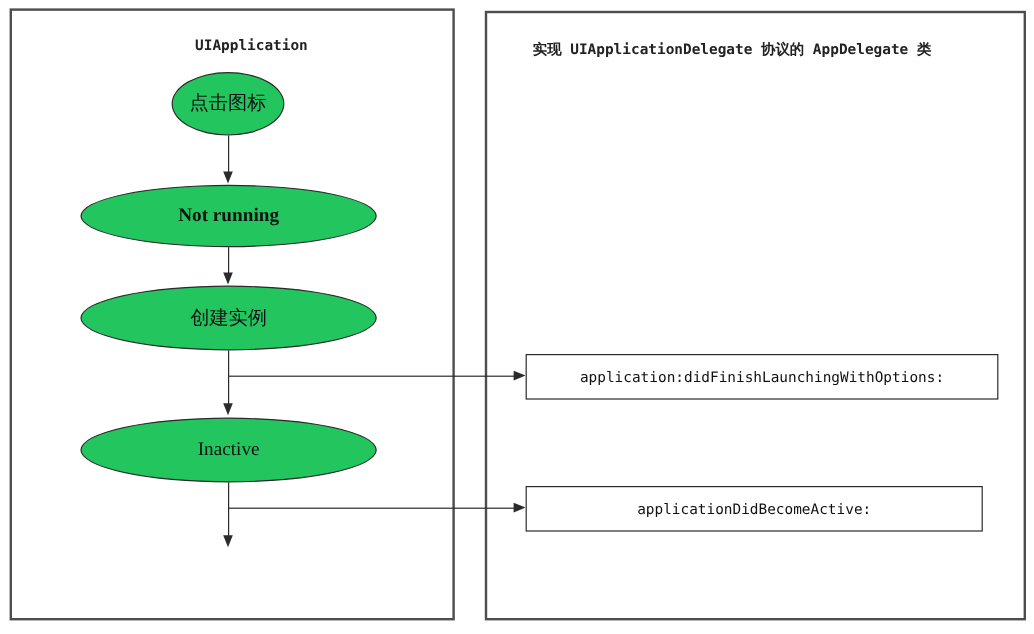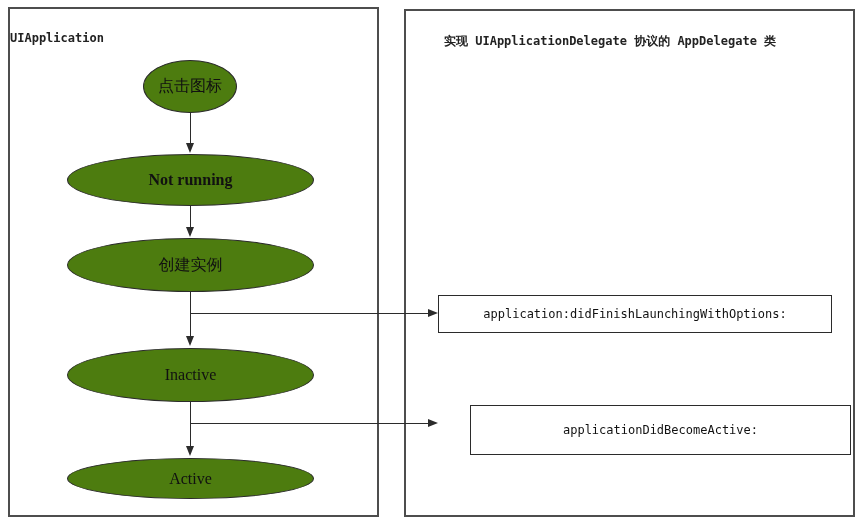"UIApplication" .panel-title-left { padding-left: none -> 32px; text-align: left -> center }
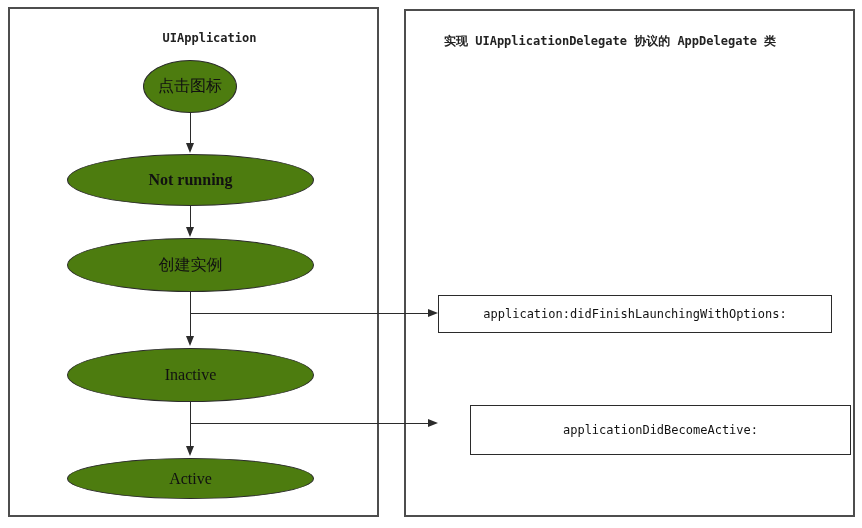"点击图标" .ellipse { background: #4d7c0f -> #22c55e }
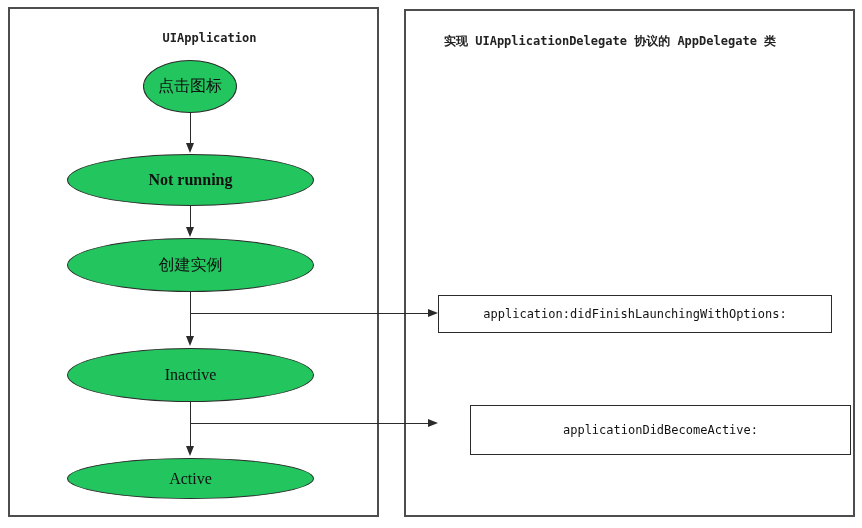"applicationDidBecomeActive:" div.callback-box { height: 50px -> 38px; margin-left: 32px -> none }
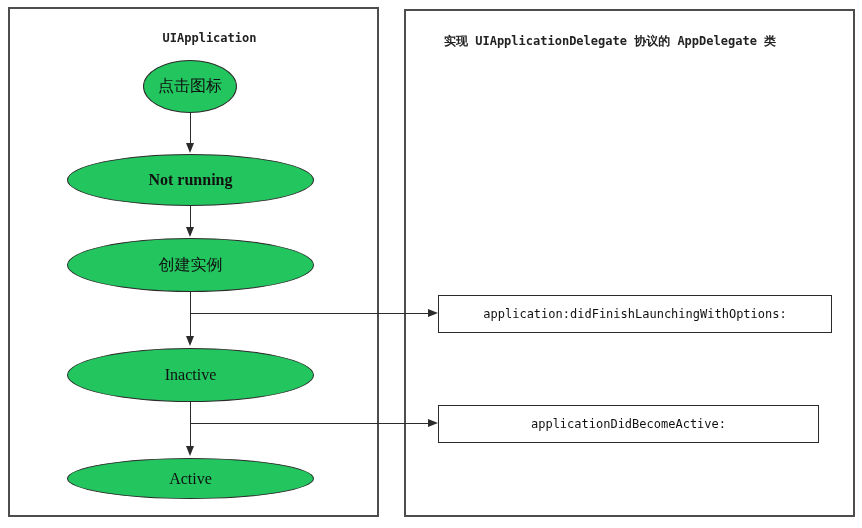"Active" div.ellipse { html: <div> <span>Active</span> </div> -> none }
